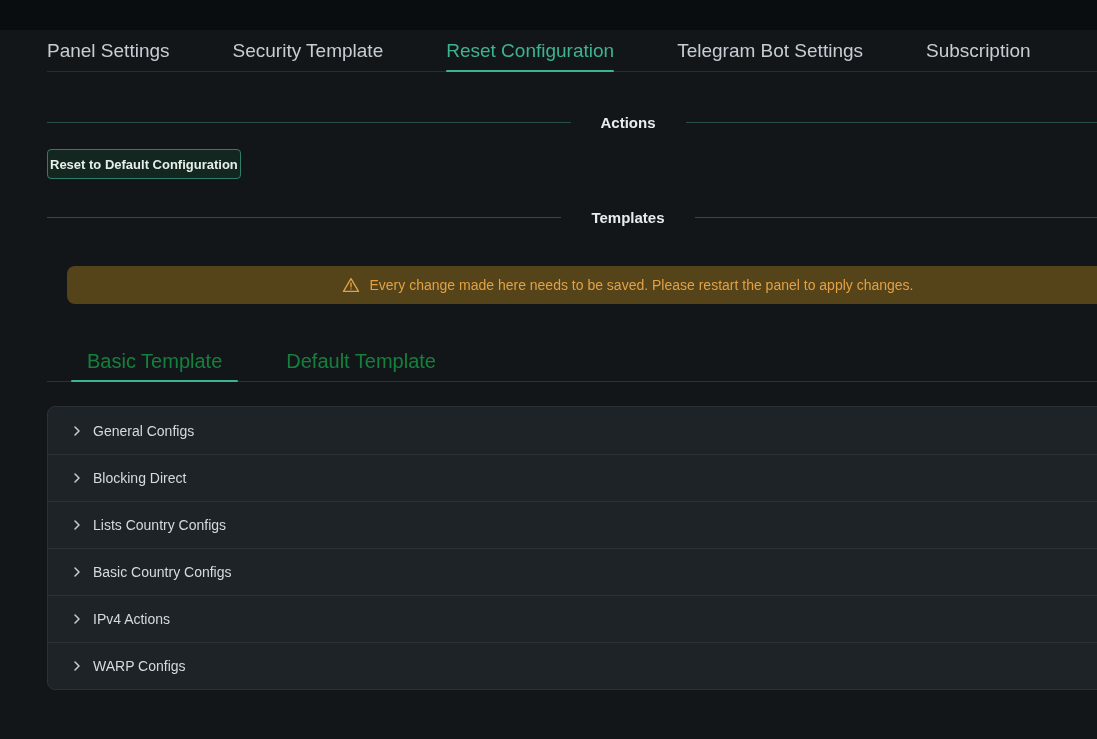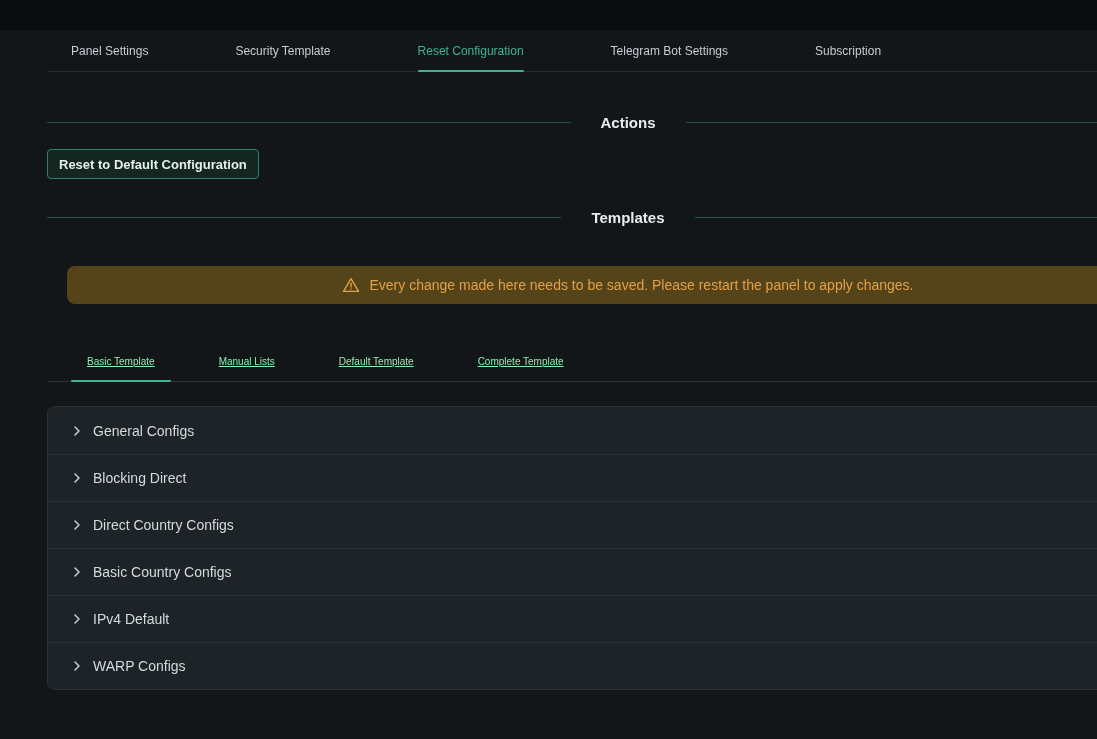"Panel Settings" .main-tabs .tab { font-size: 12px -> 19px; margin-left: 24px -> none }
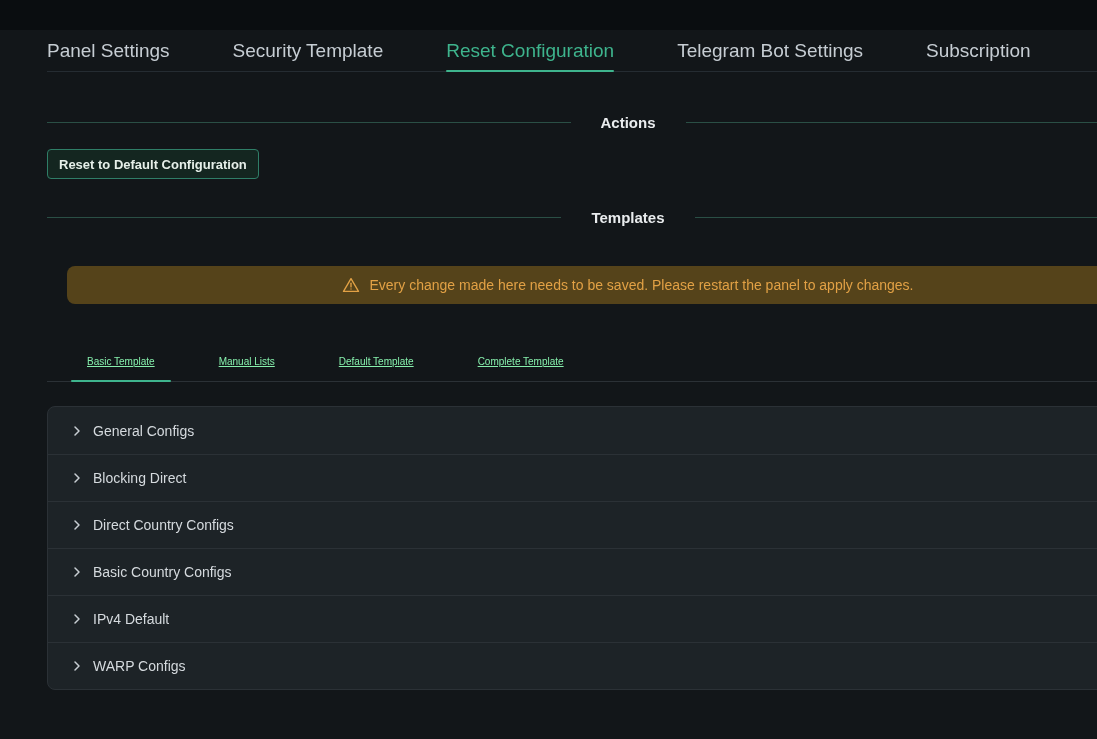"Reset to Default Configuration" .reset-btn { padding: 0 11px -> 0 2px }
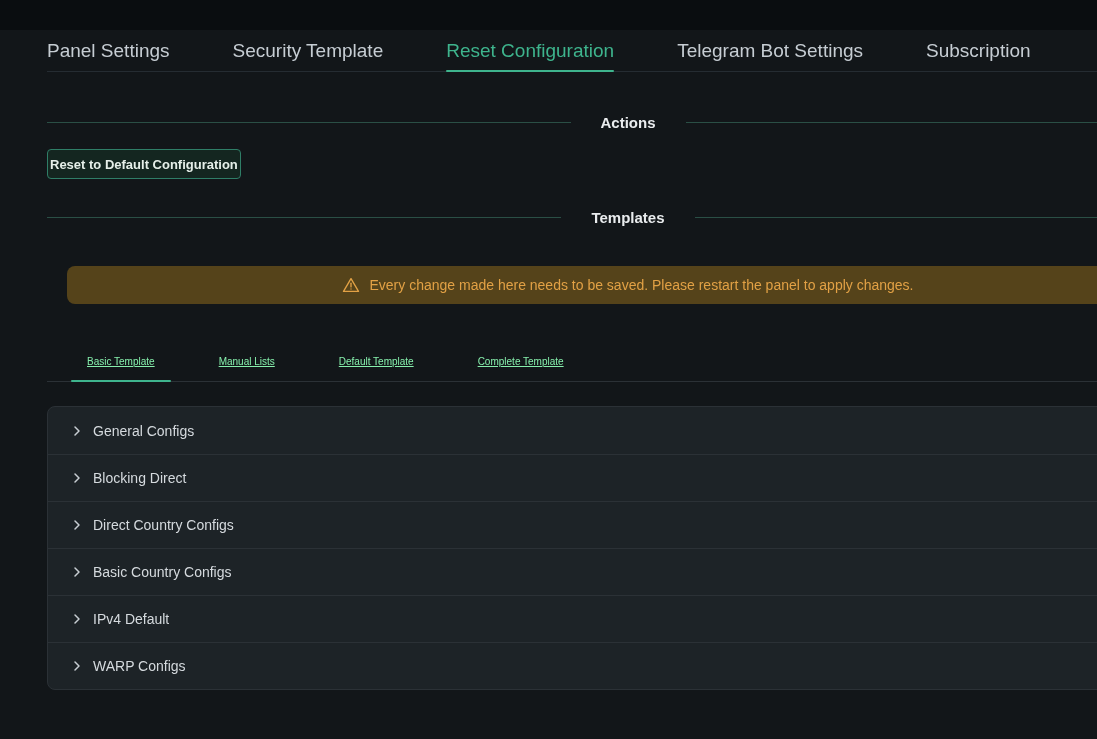"Basic Template" .sub-tabs .tab { color: #86efac -> #15803d; font-size: 10px -> 20px; text-decoration: underline -> none }
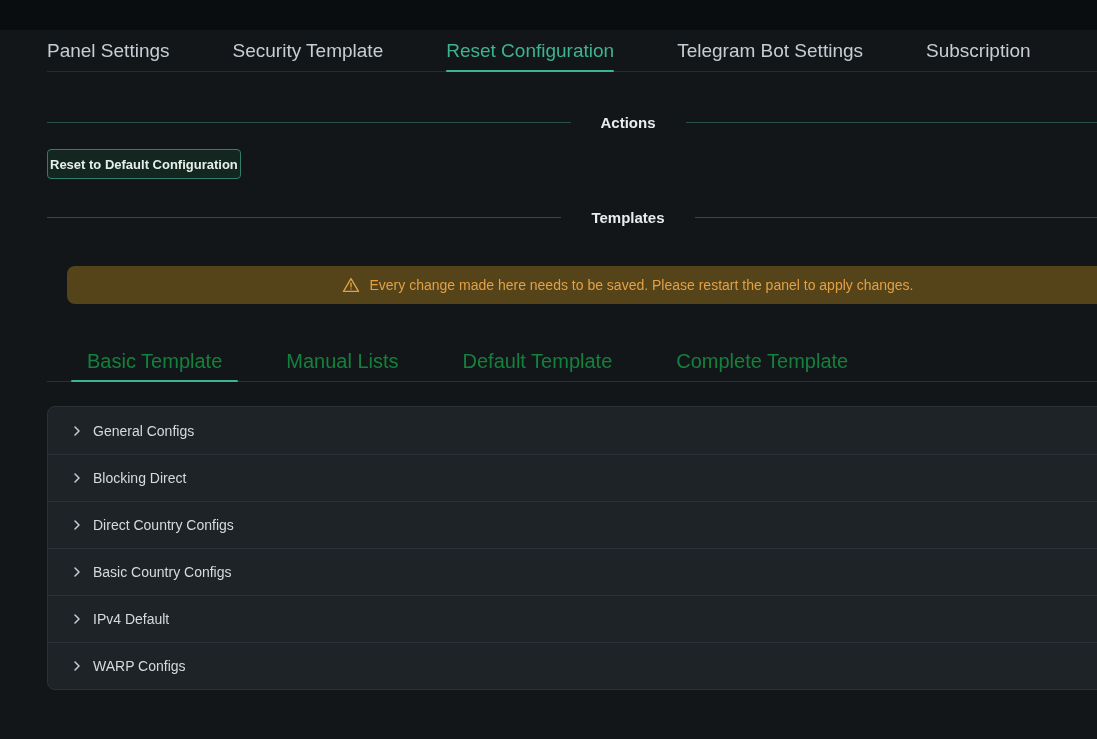"Manual Lists" div.tab { html: <div>Manual Lists</div> -> none }
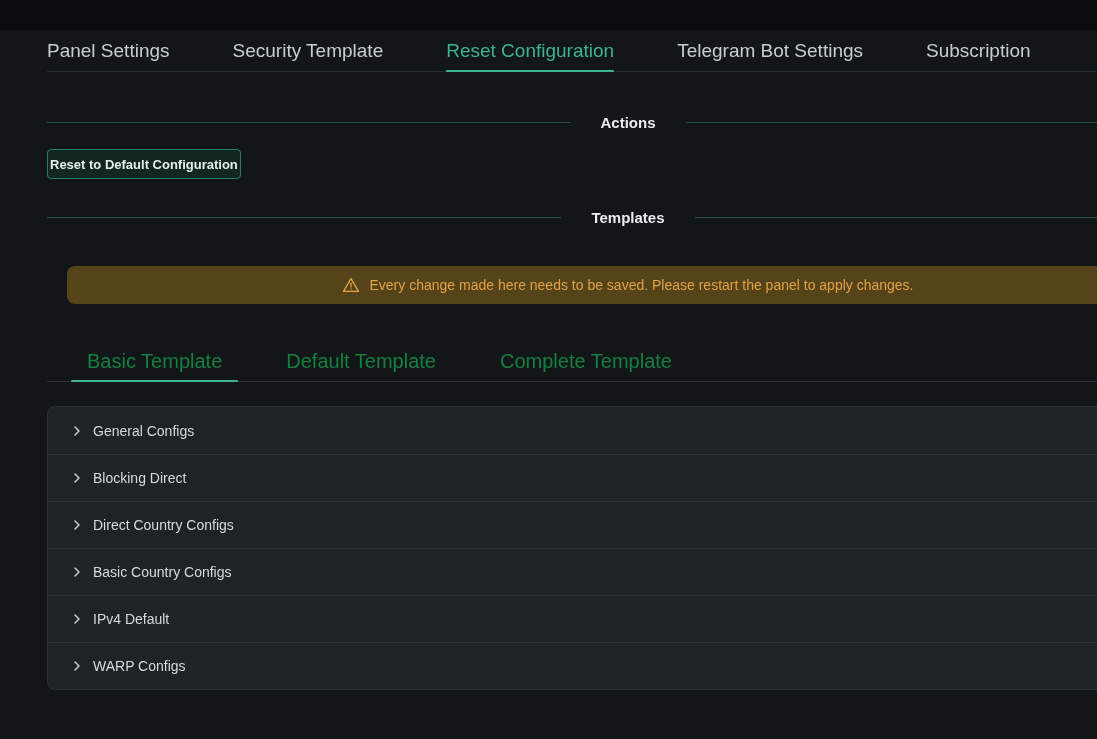"Complete Template" div.tab { html: <div>Complete Template</div> -> none }
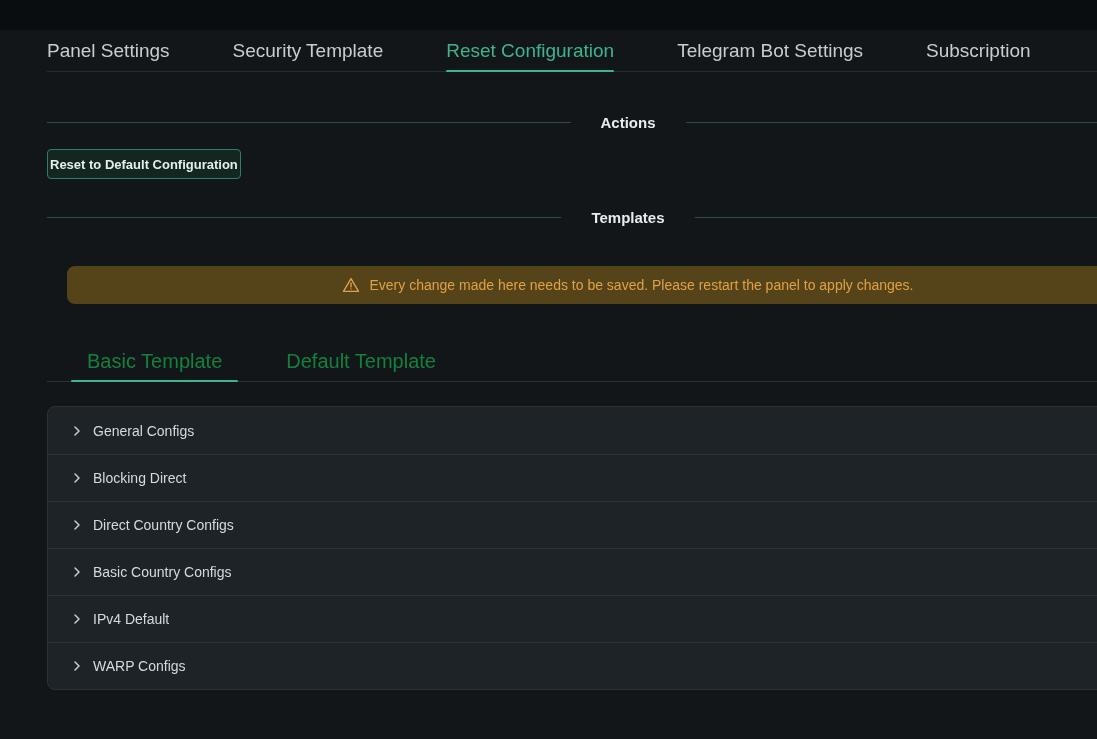"Direct Country Configs" span { text: Direct -> Lists }
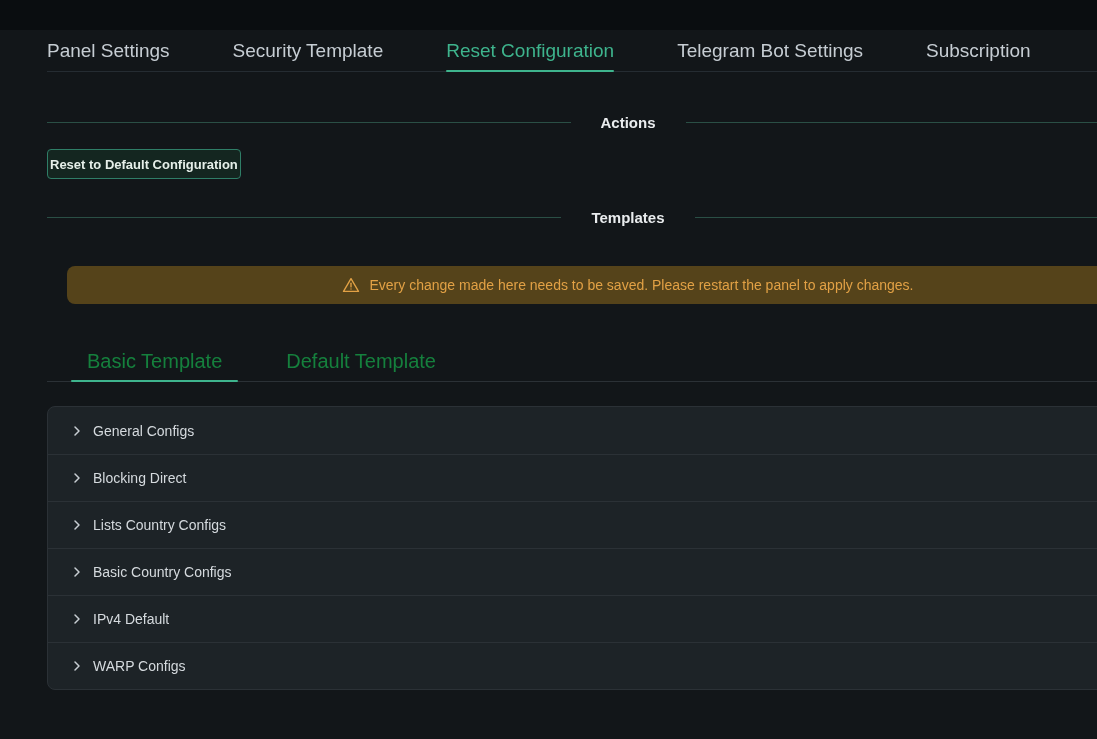"IPv4 Default" span { text: Default -> Actions }
